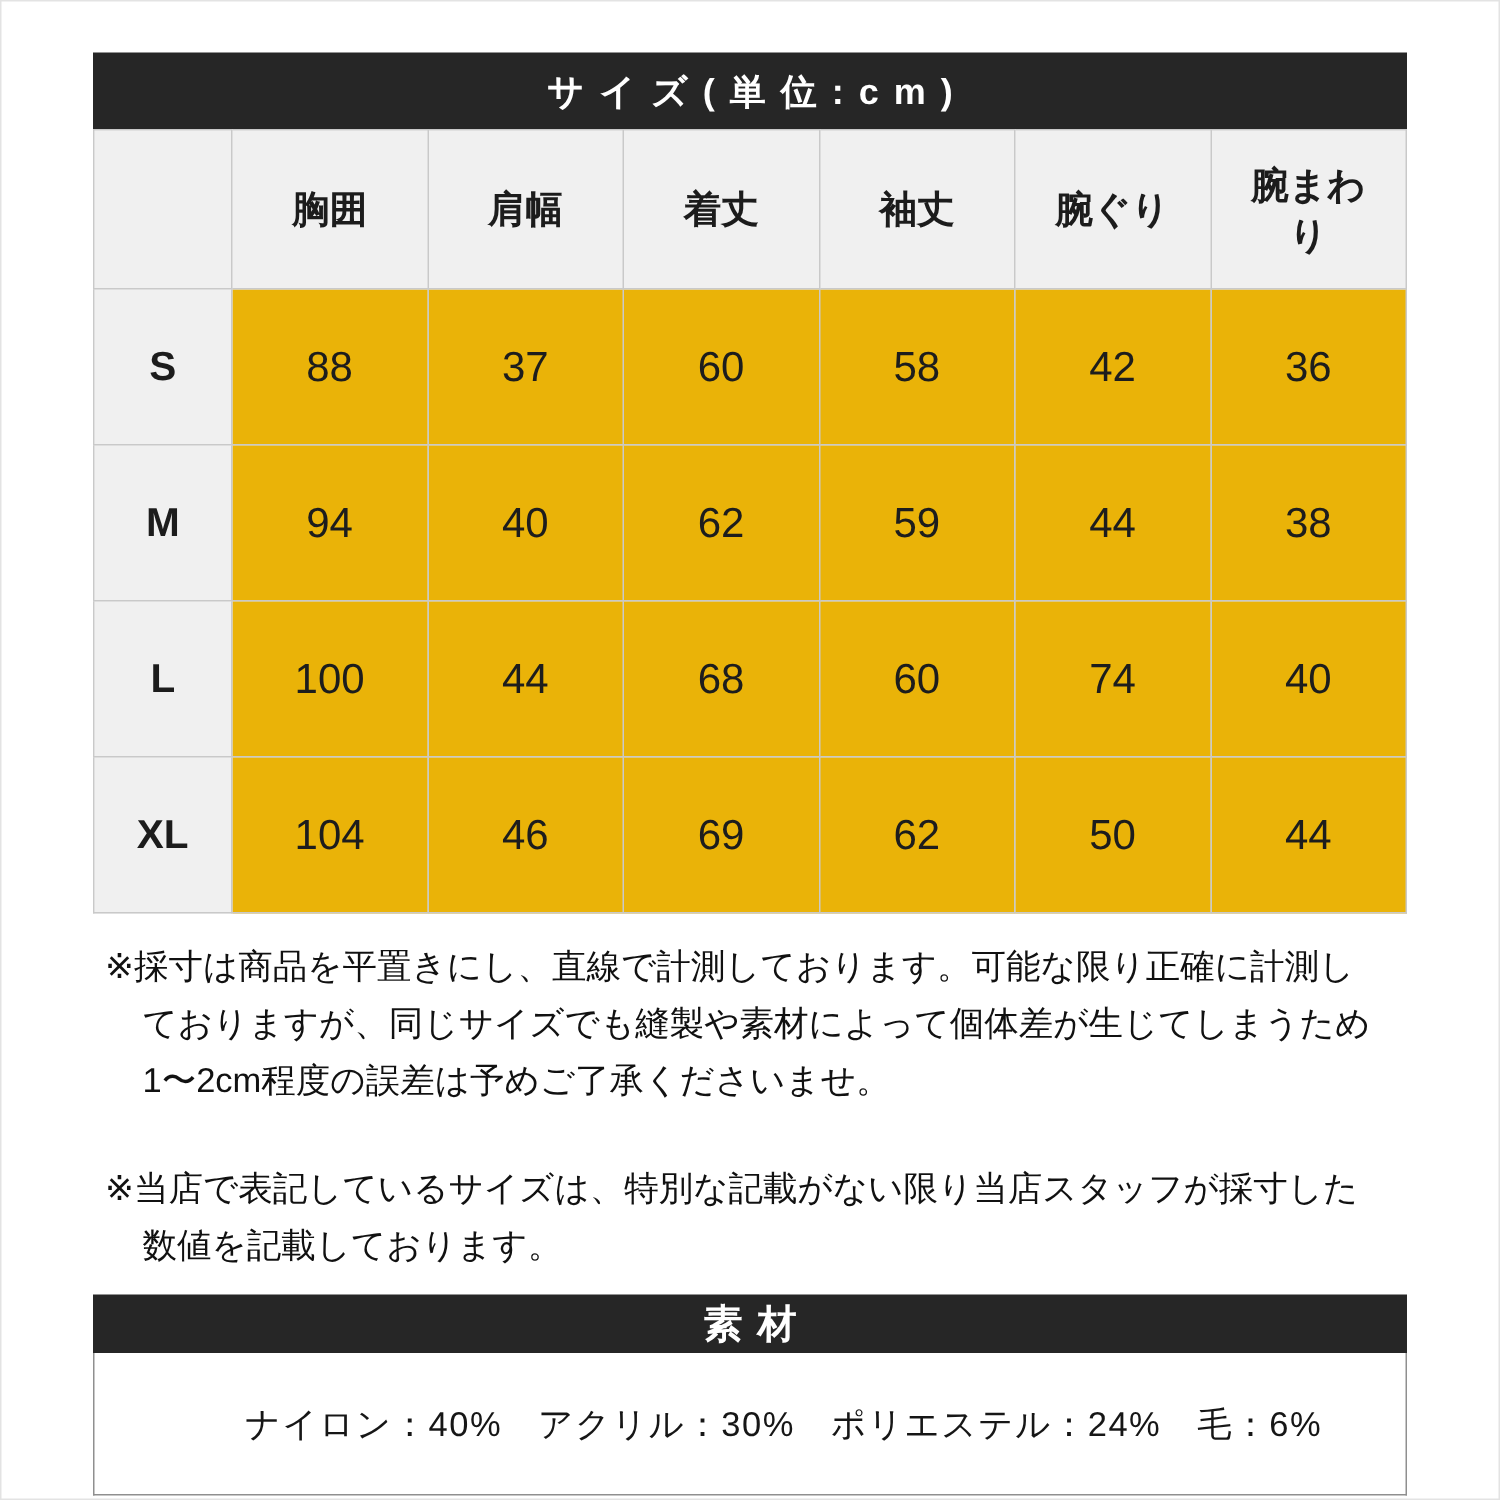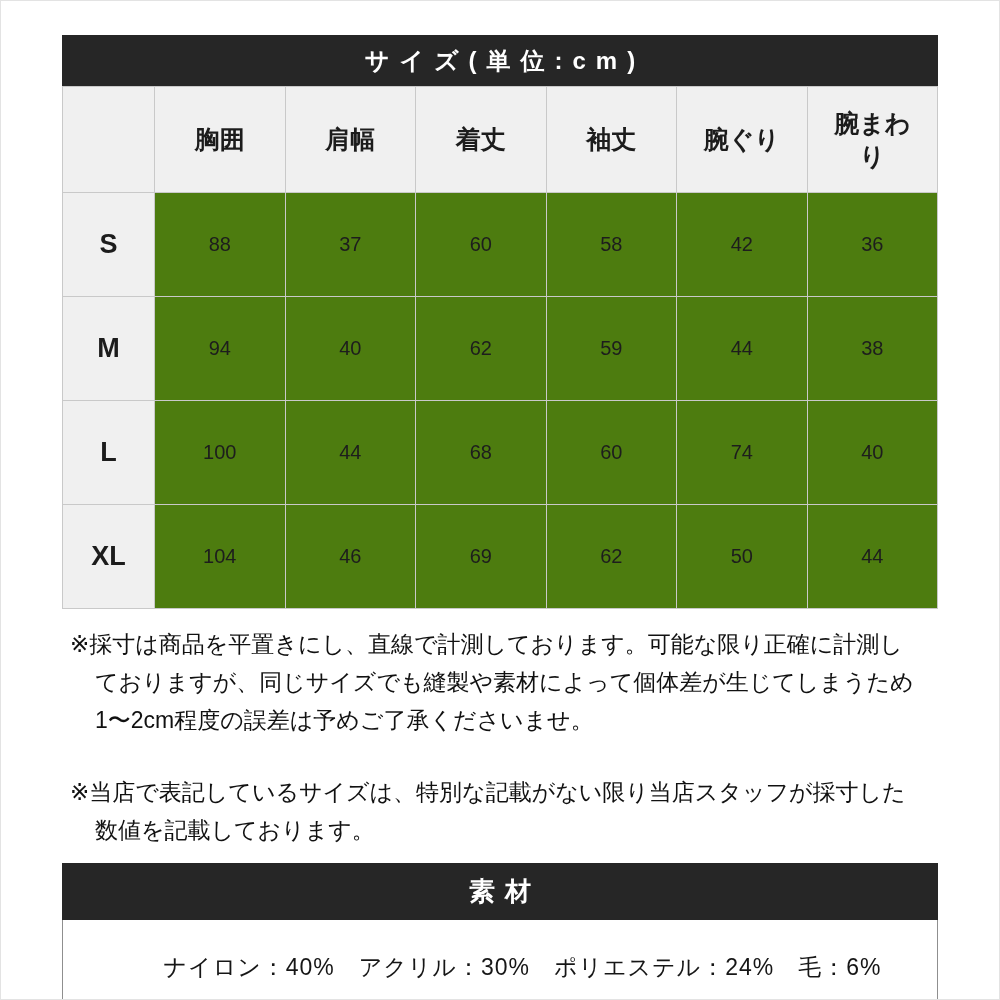"88" table.size-table tbody td { background: #4d7c0f -> #eab308; font-size: 20px -> 28px }
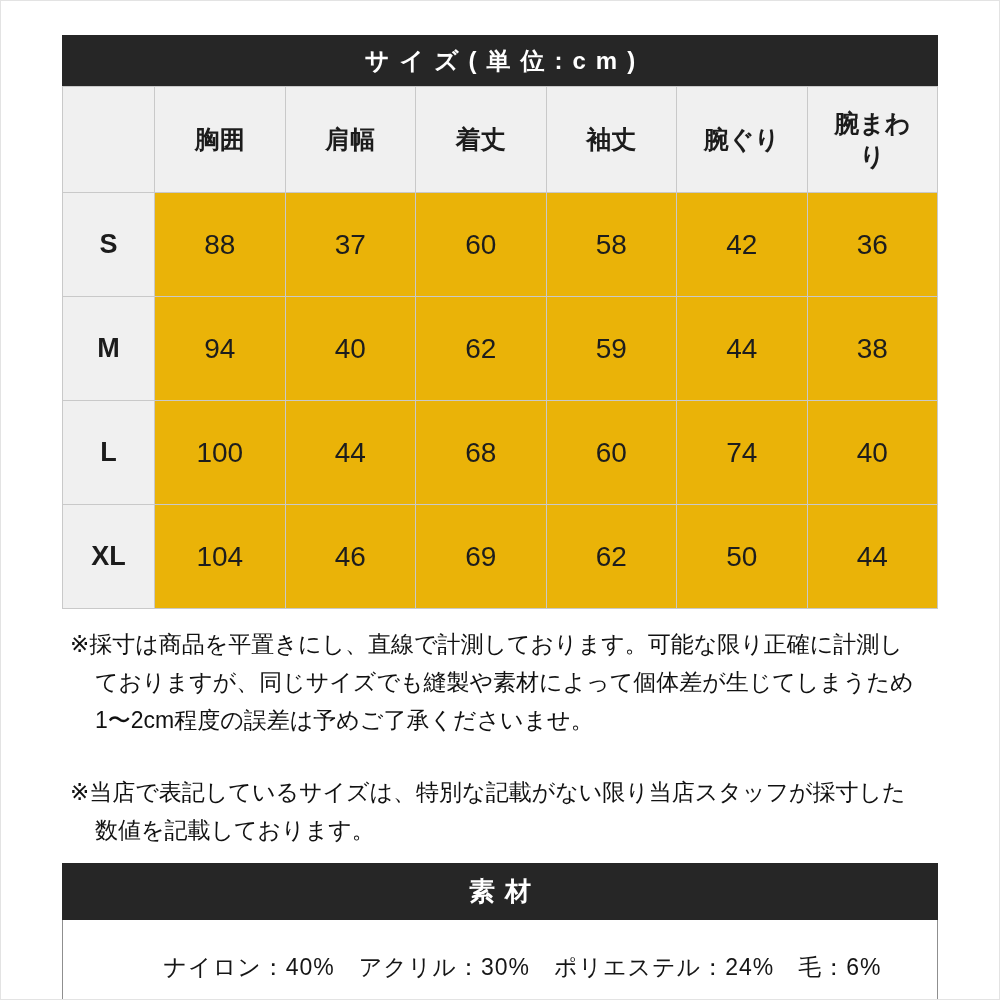"素材" .panel-bar { height: 57px -> 39px }
